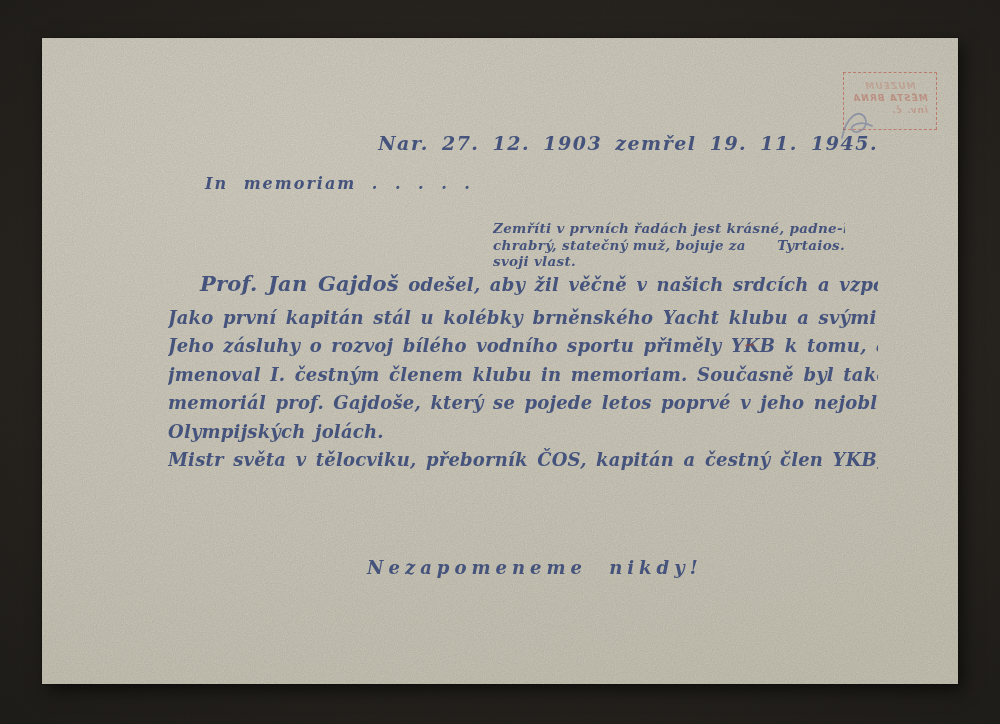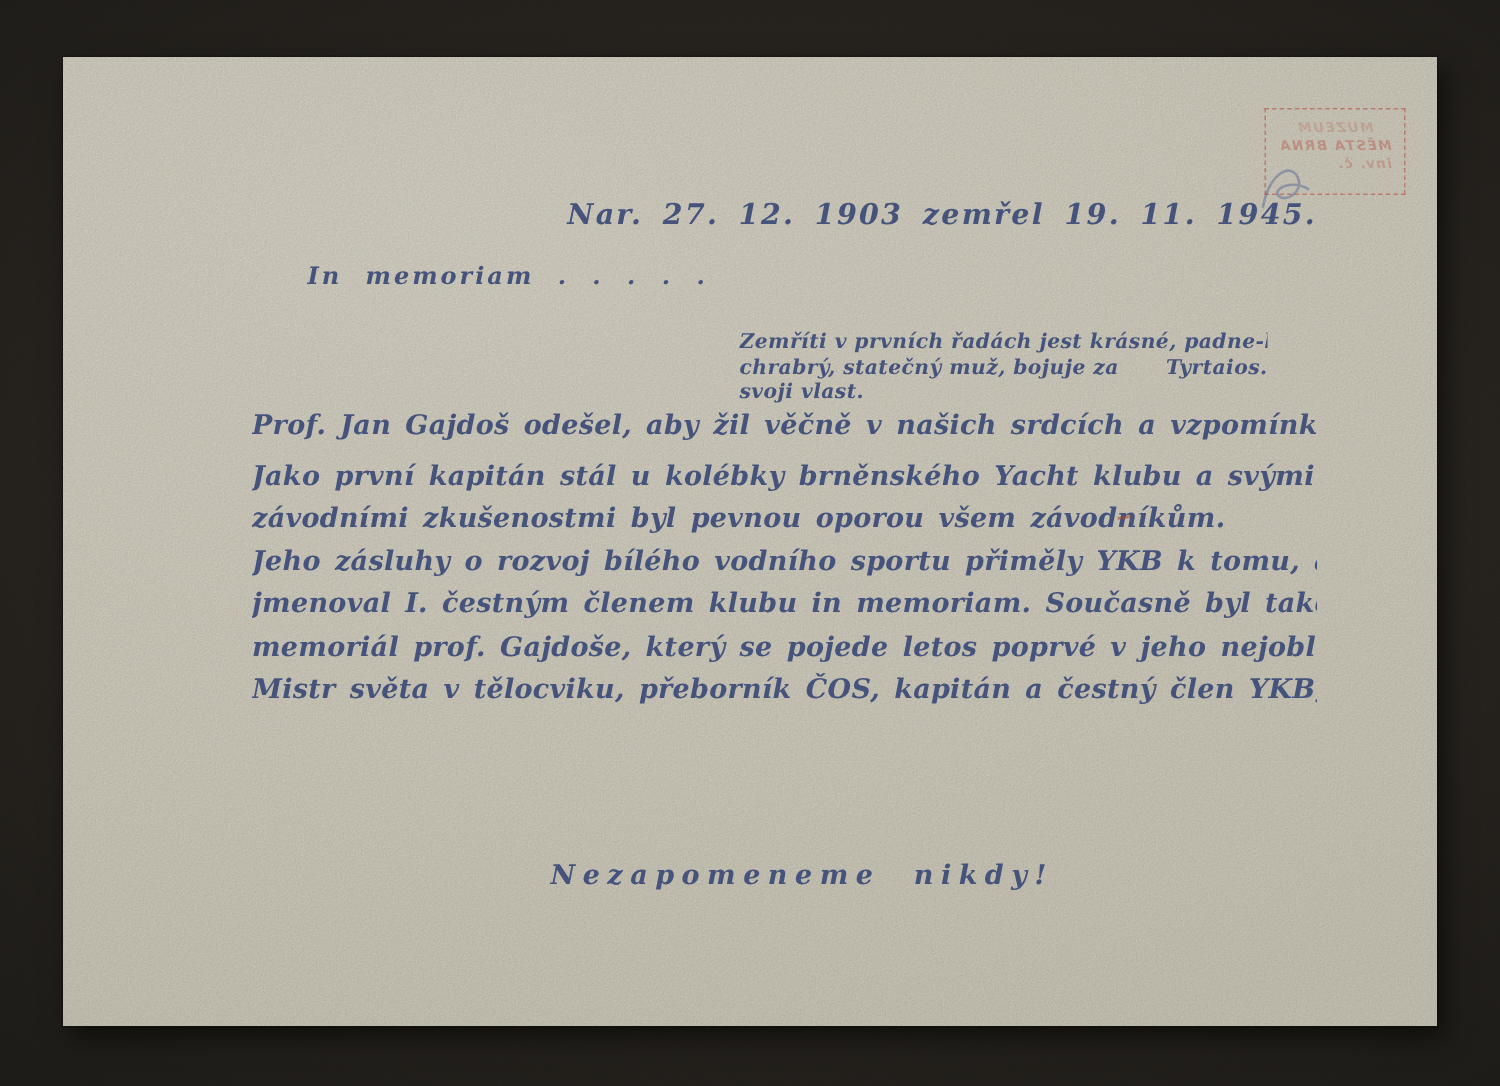"Prof. Jan Gajdoš" .lead-name { font-size: 18px -> 21px; margin-left: none -> 32px }
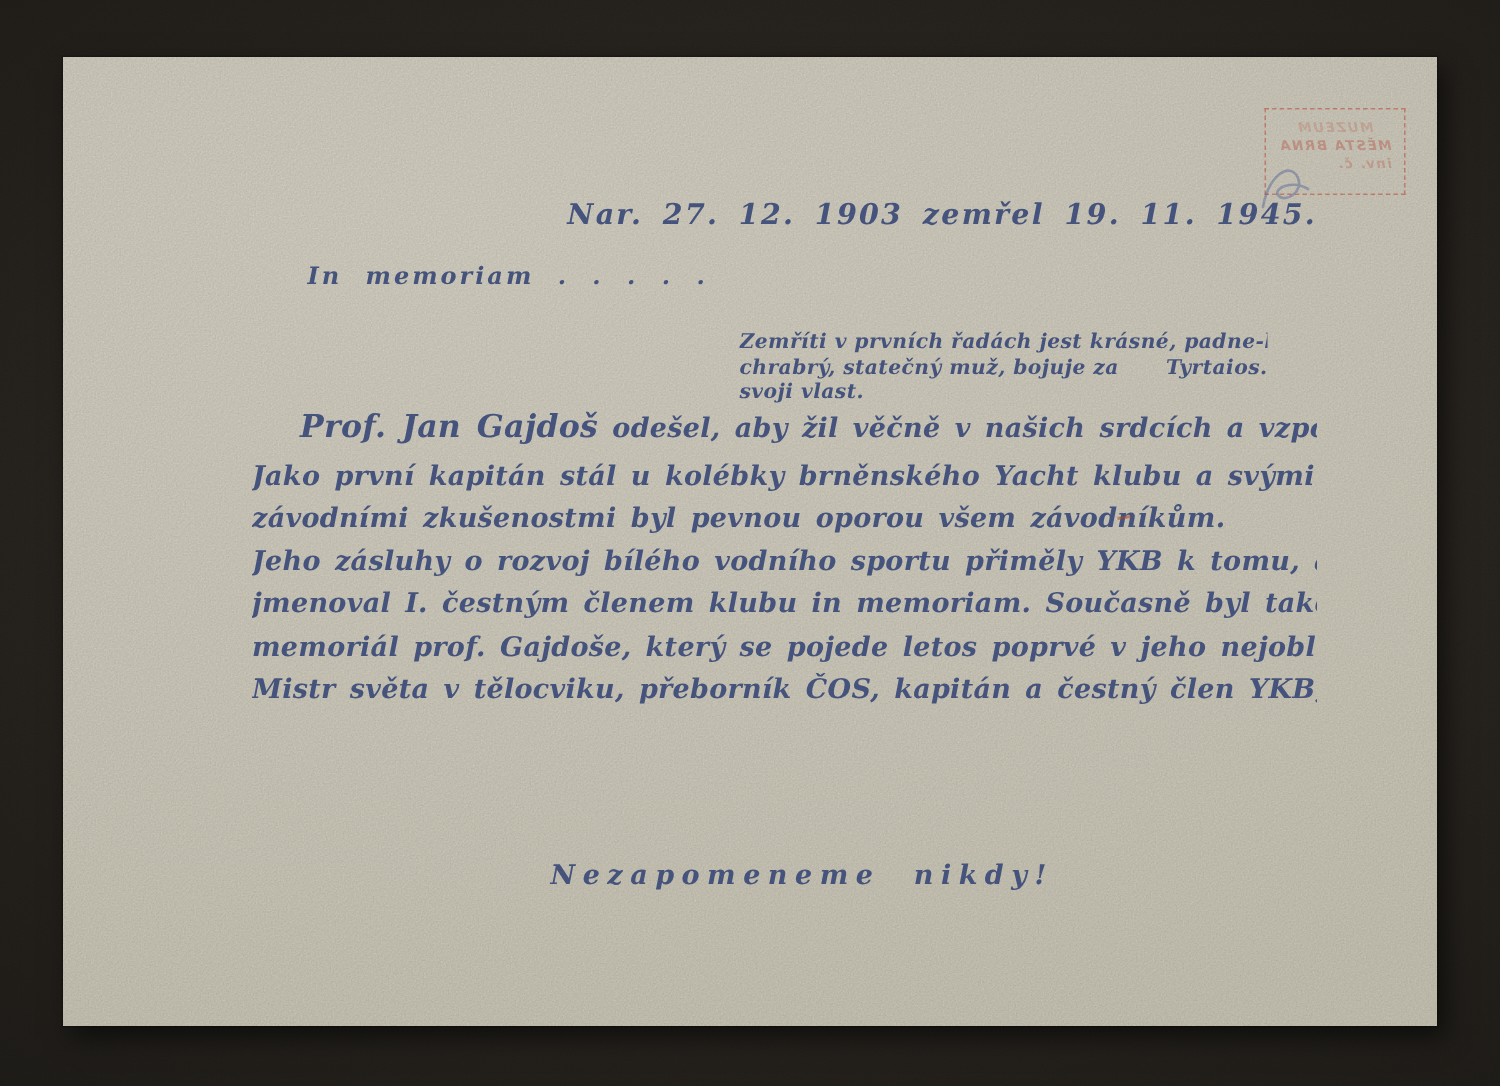"závodními zkušenostmi byl pevnou oporou" div.line { html: <div>závodními zkušenostmi byl pevnou oporou všem závodníkům.</div> -> none }
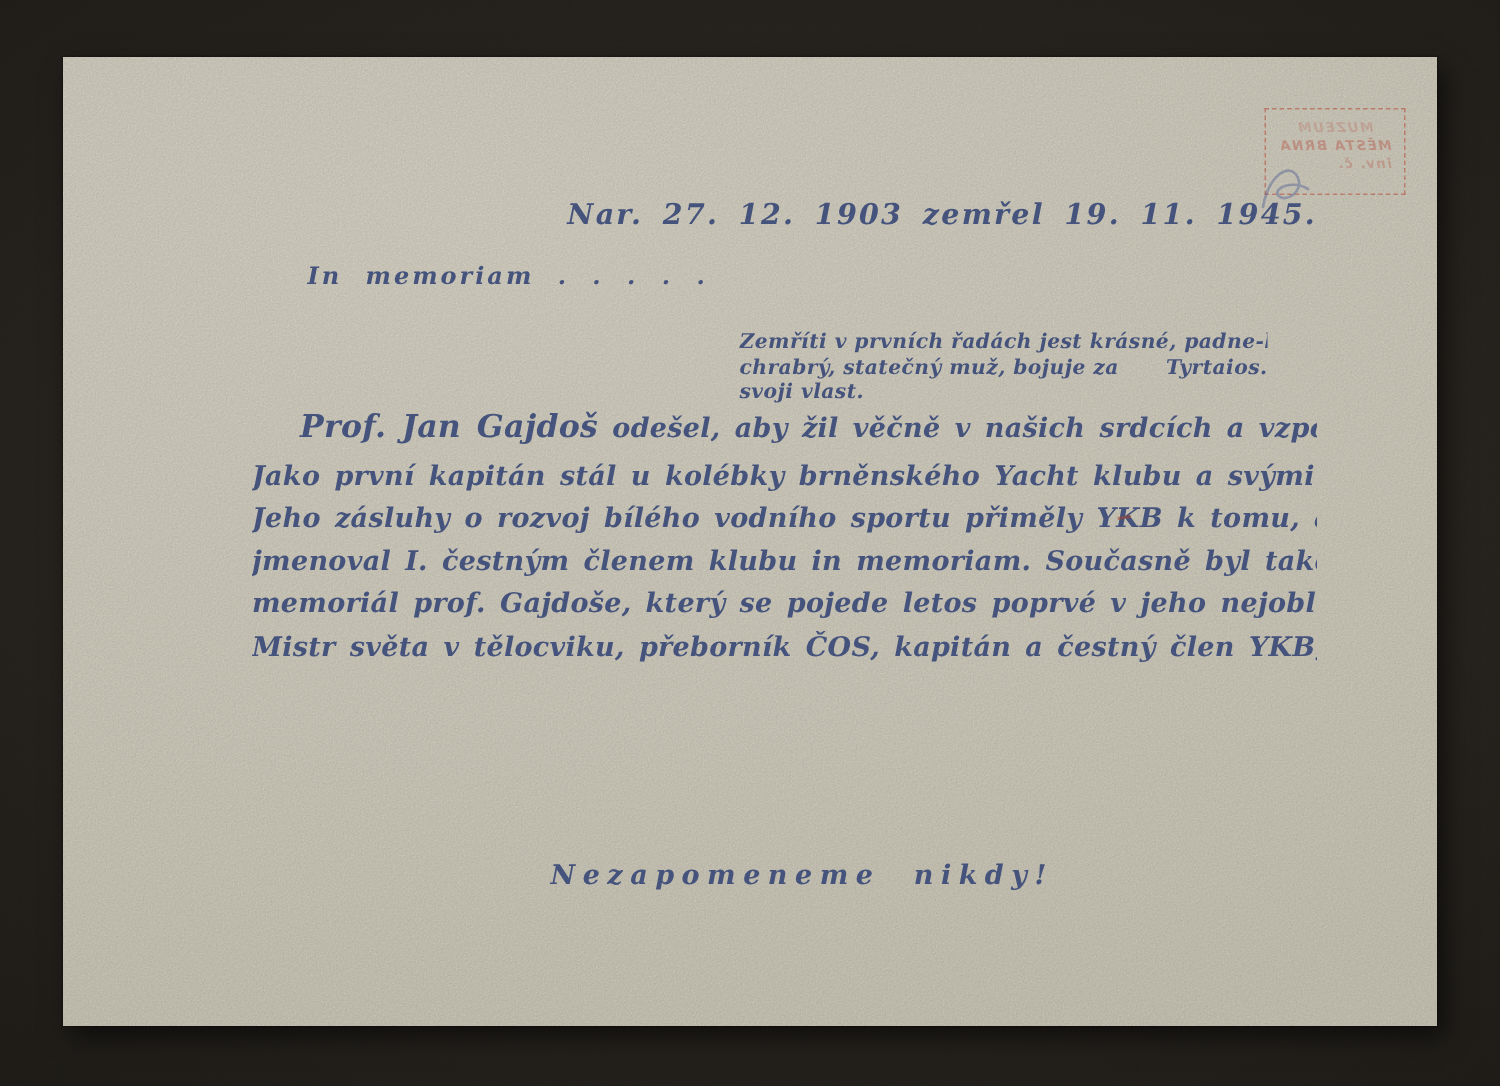"Olympijských jolách." div.line { html: none -> <div>Olympijských jolách.</div> }
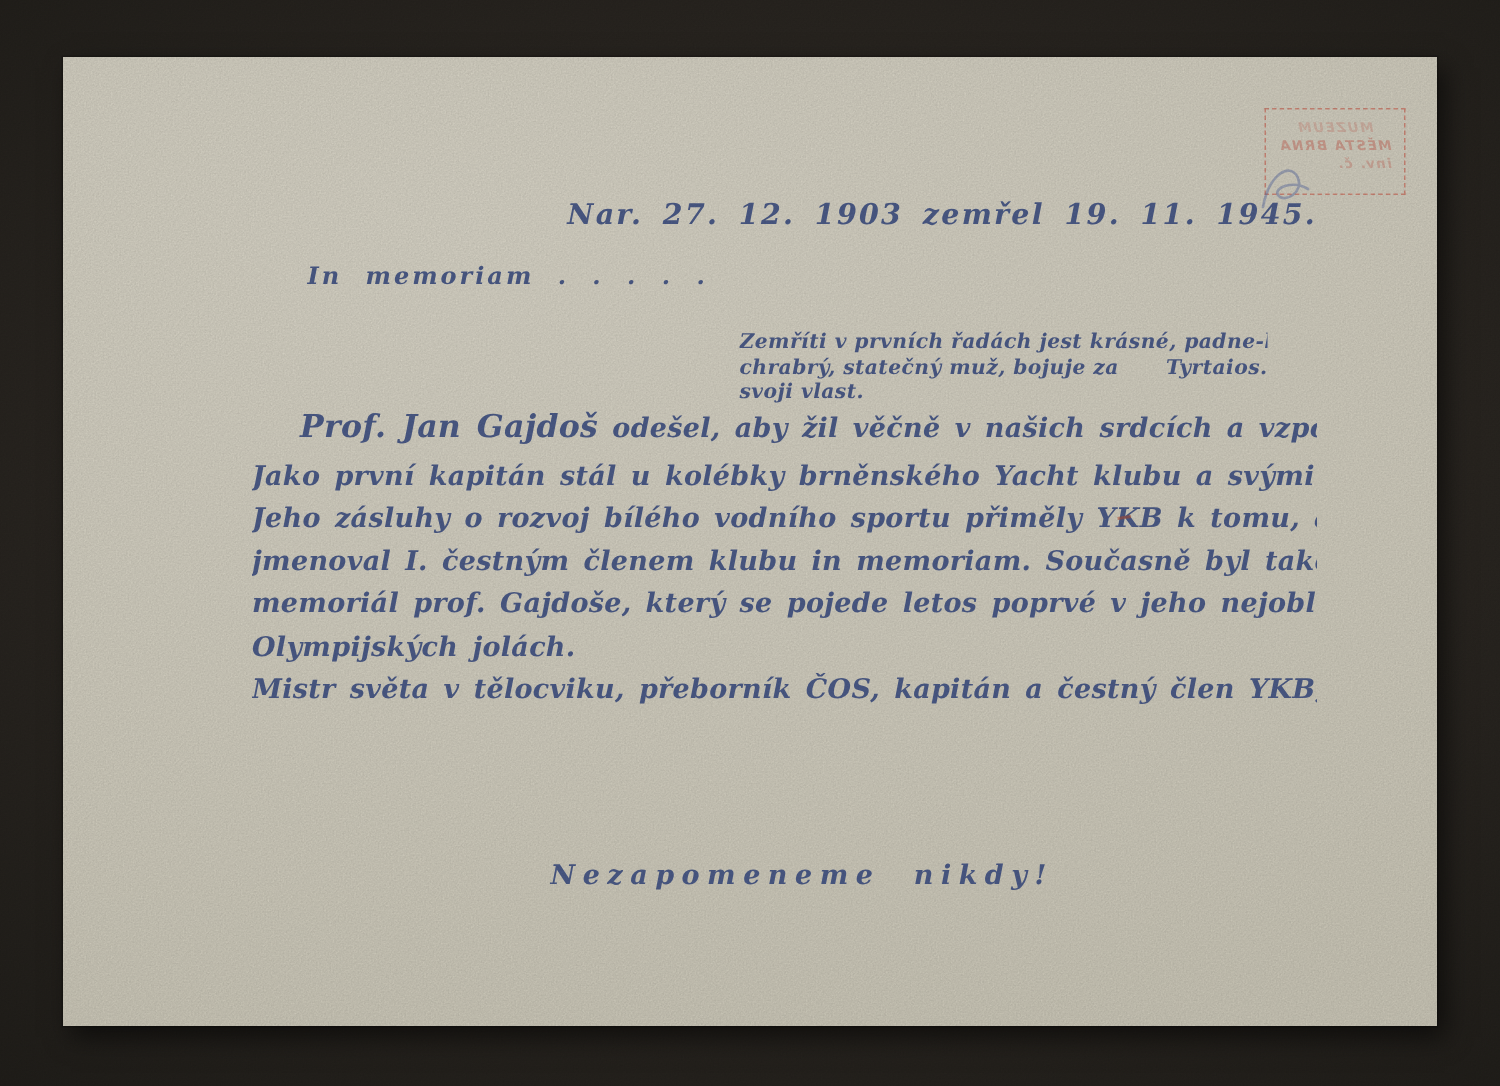"Nezapomeneme nikdy!" .closing { top: 535px -> 519px }
